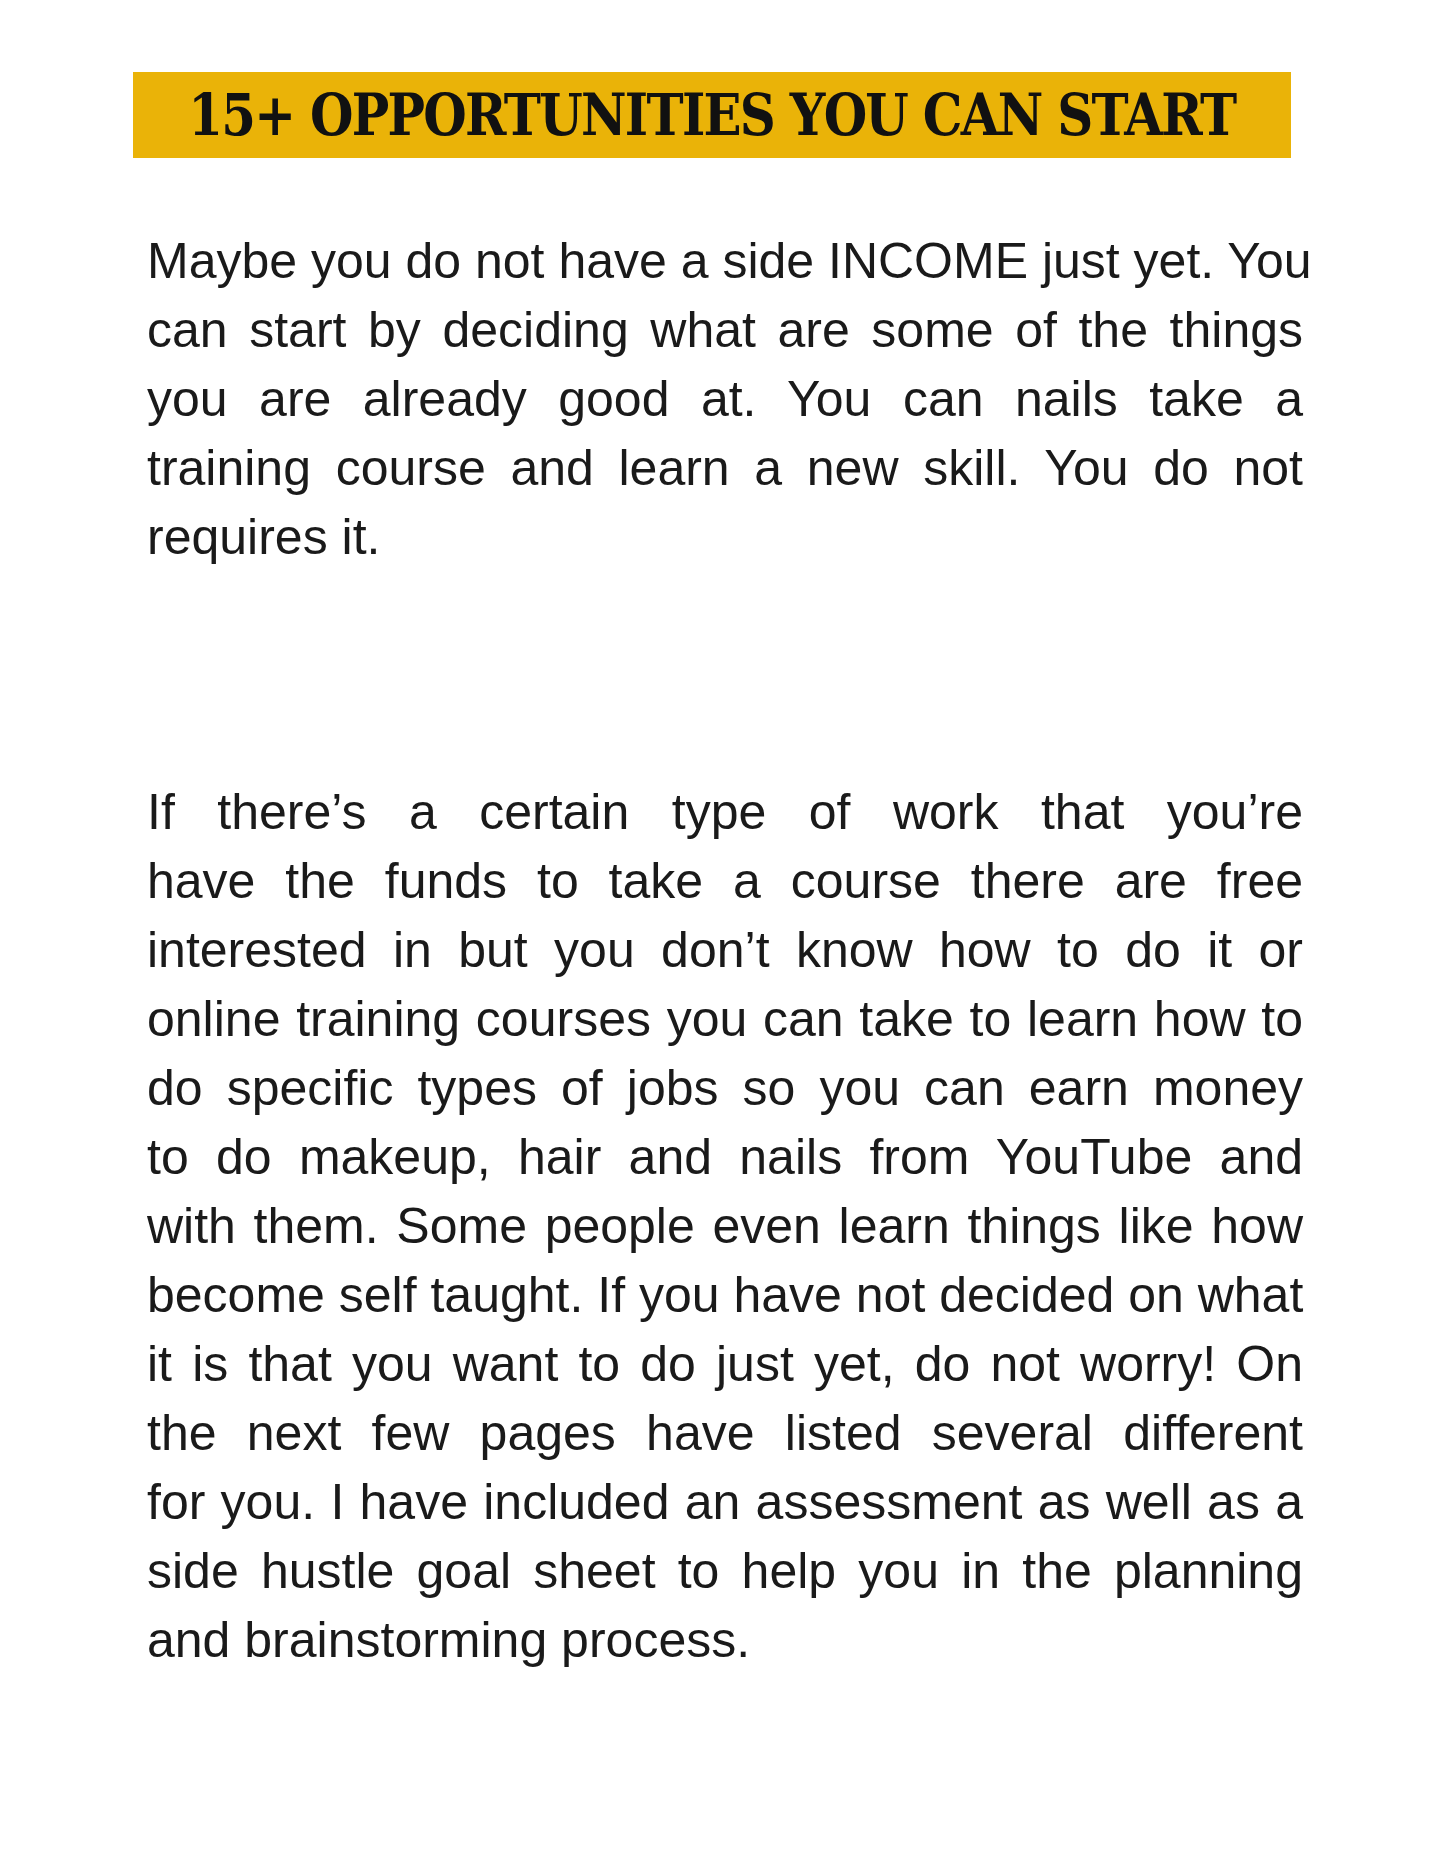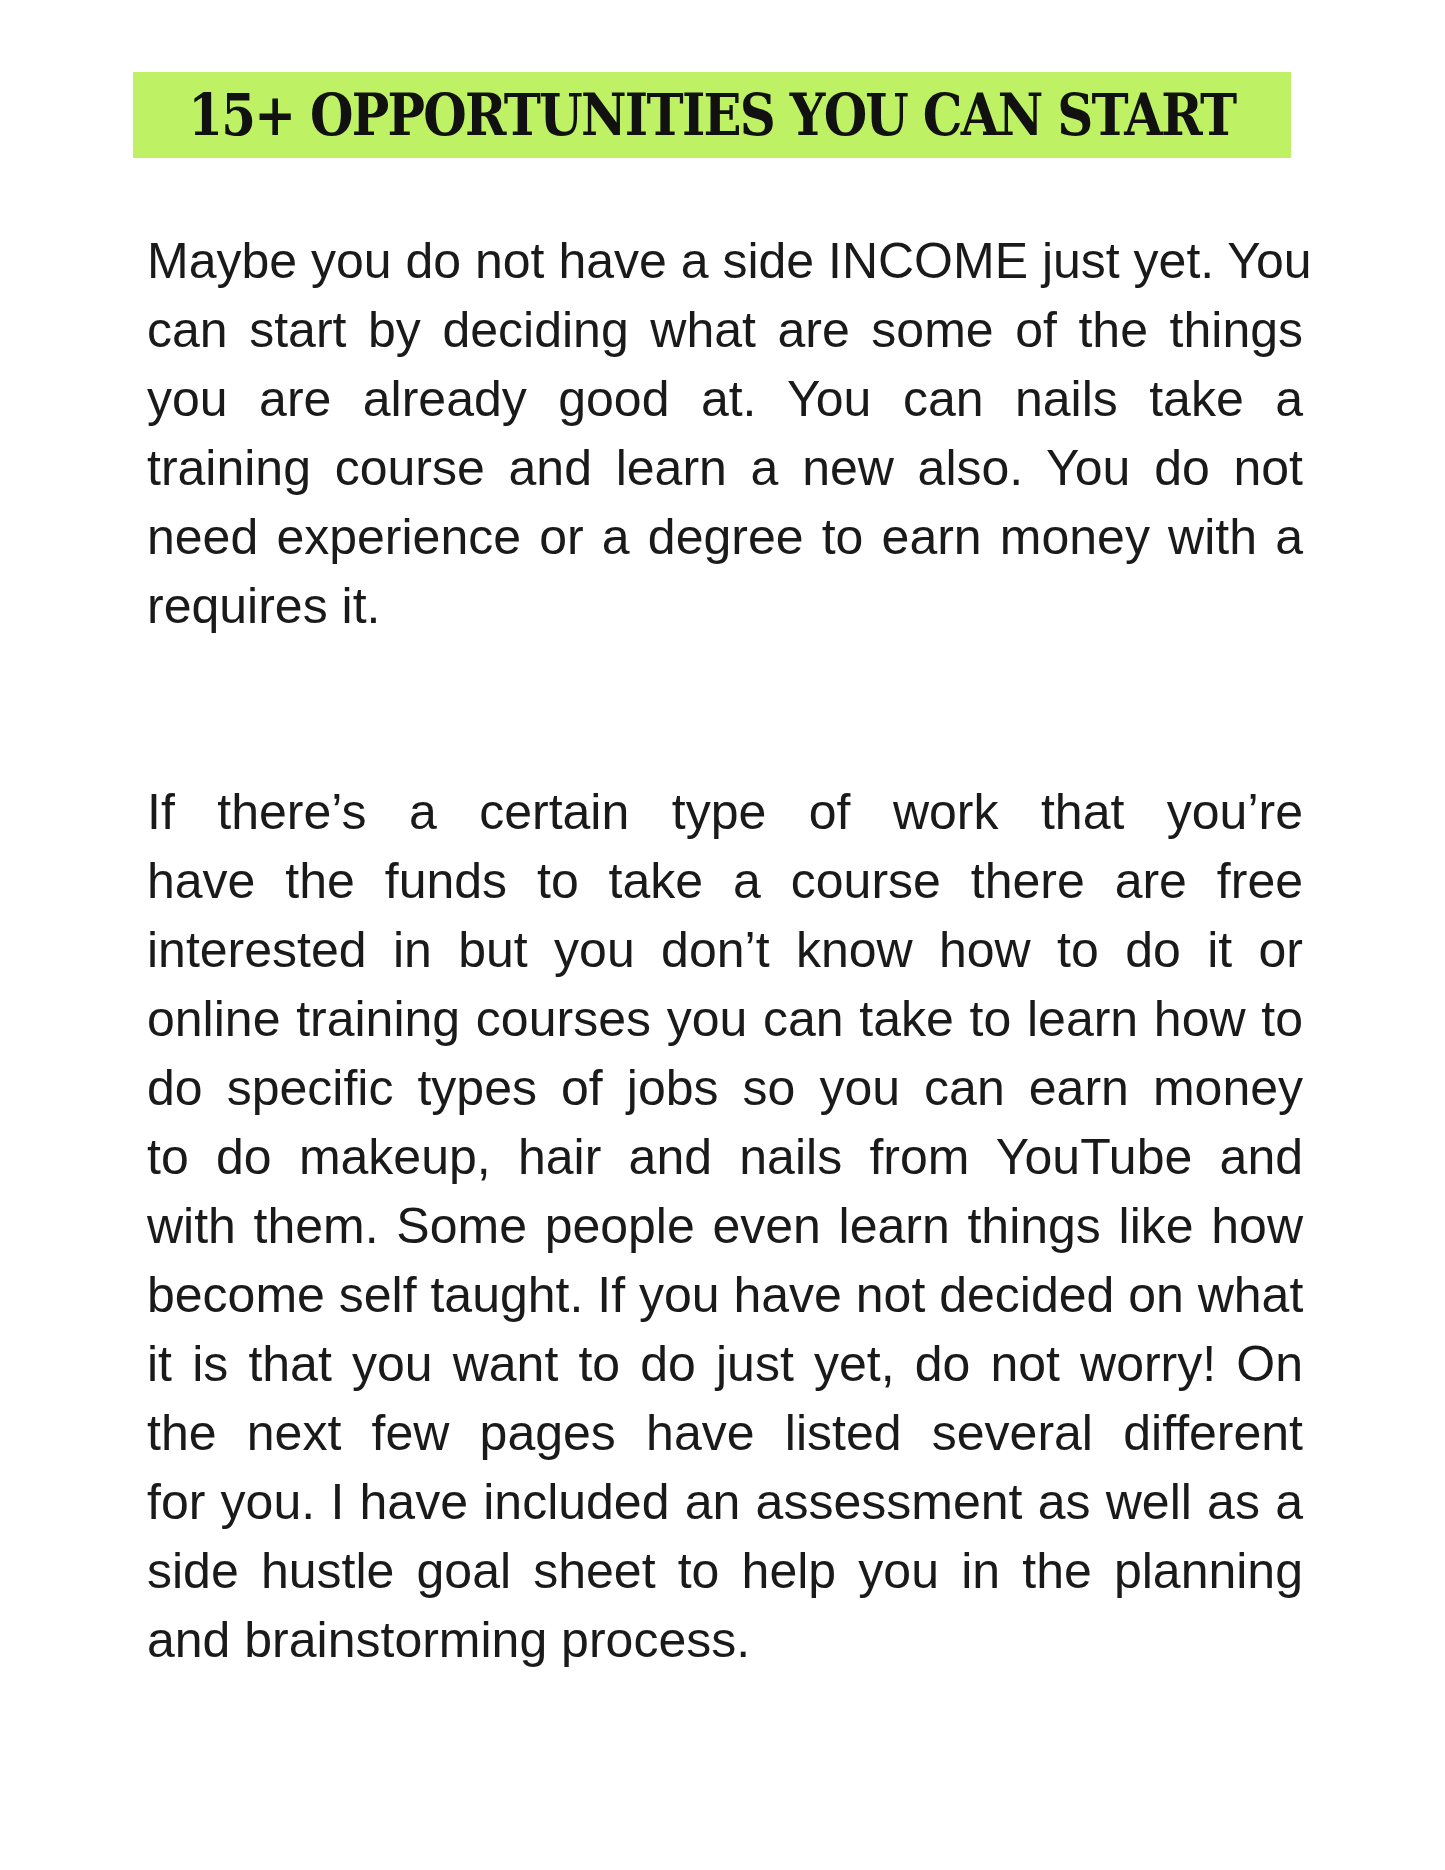"15+ OPPORTUNITIES YOU CAN START" .banner { background: #bef264 -> #eab308 }
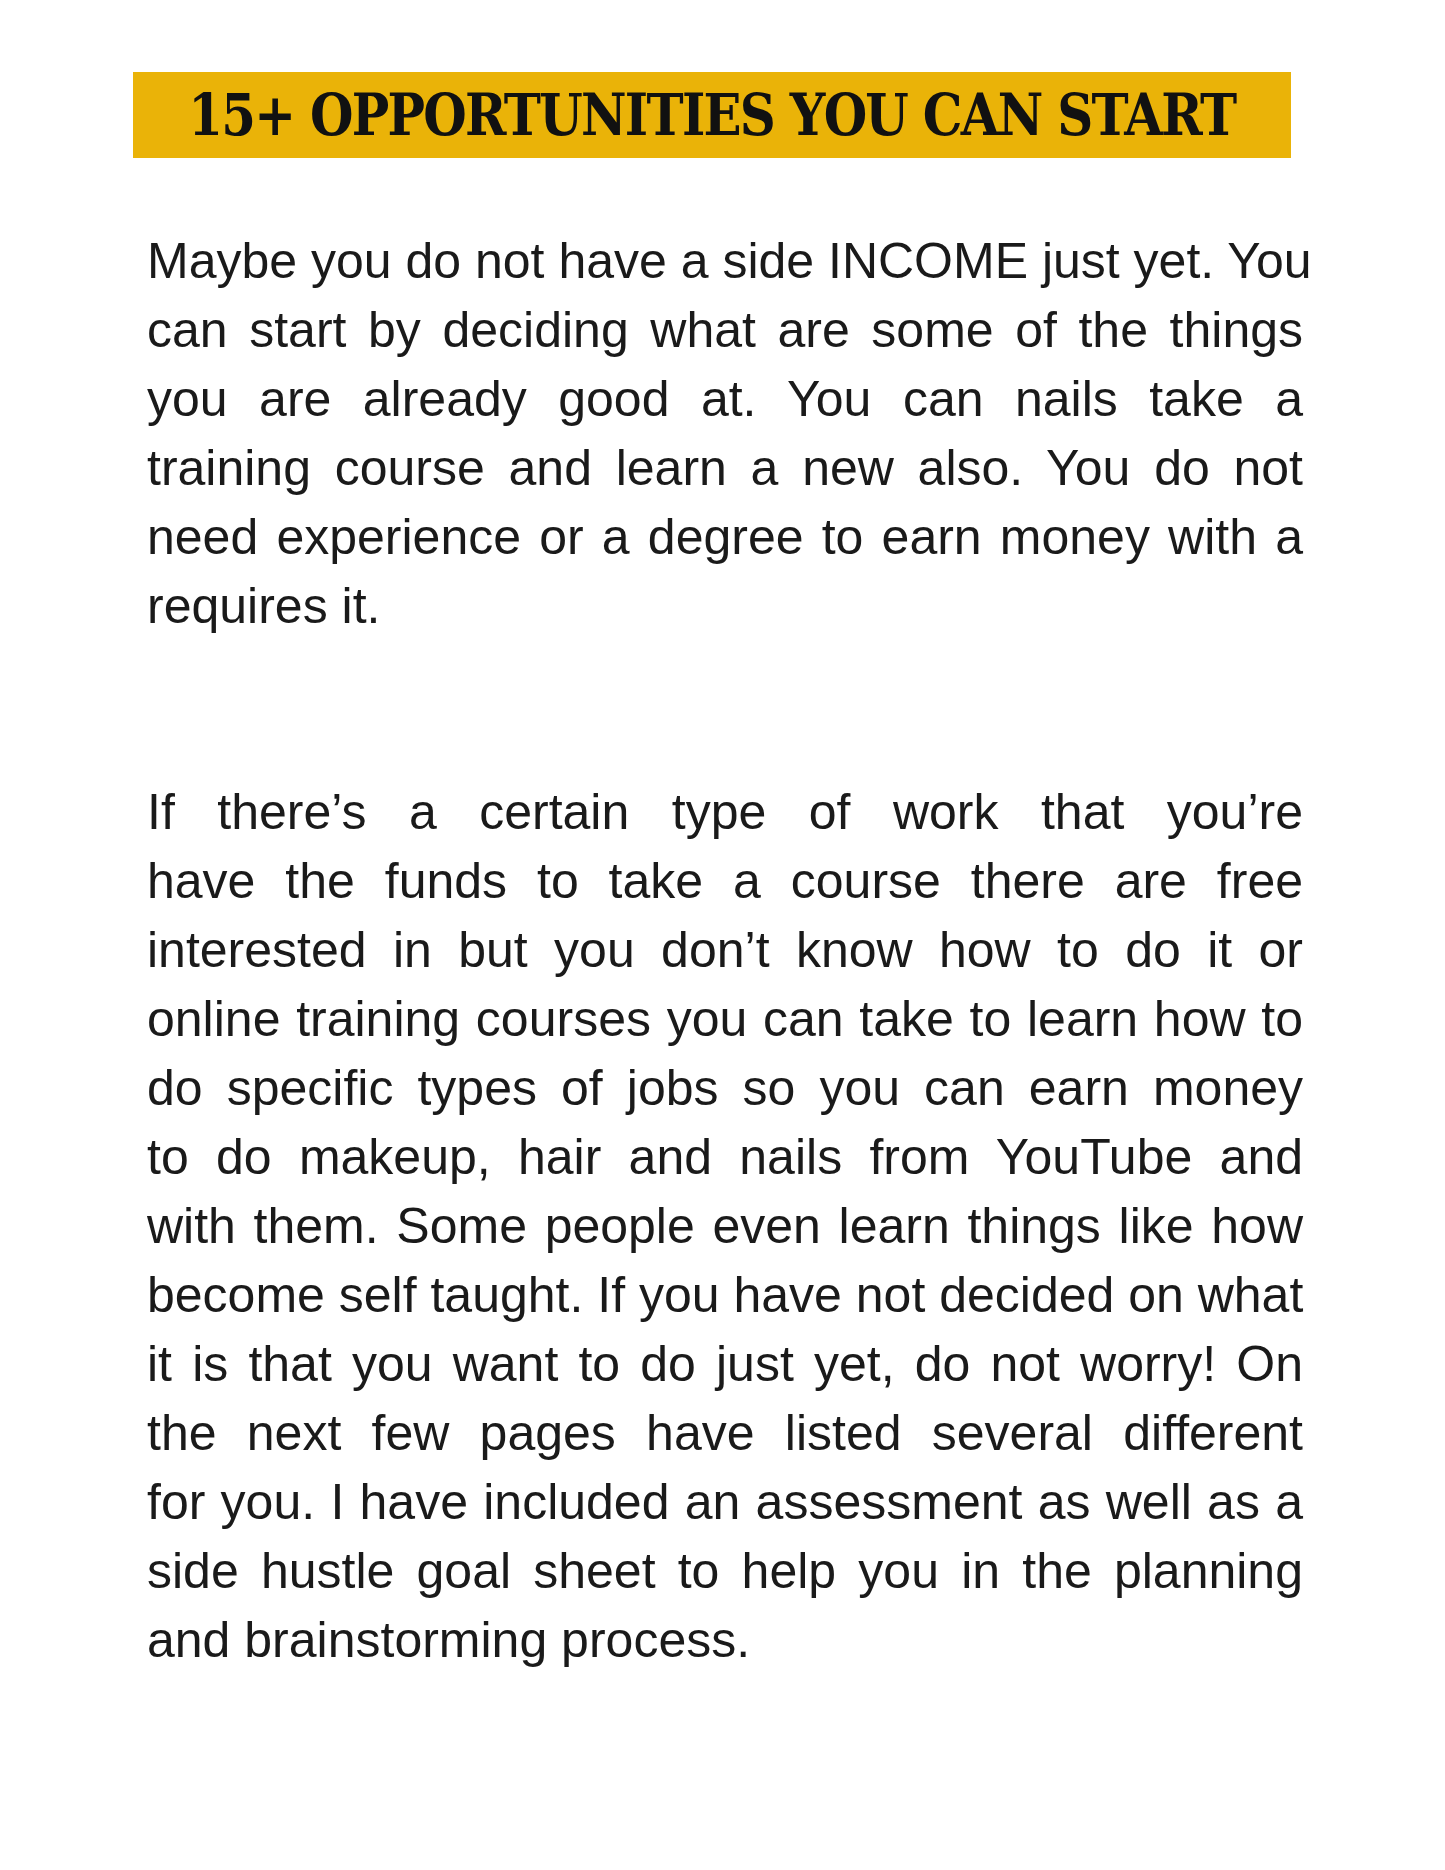"training course and learn a" span.line { text: also -> skill }
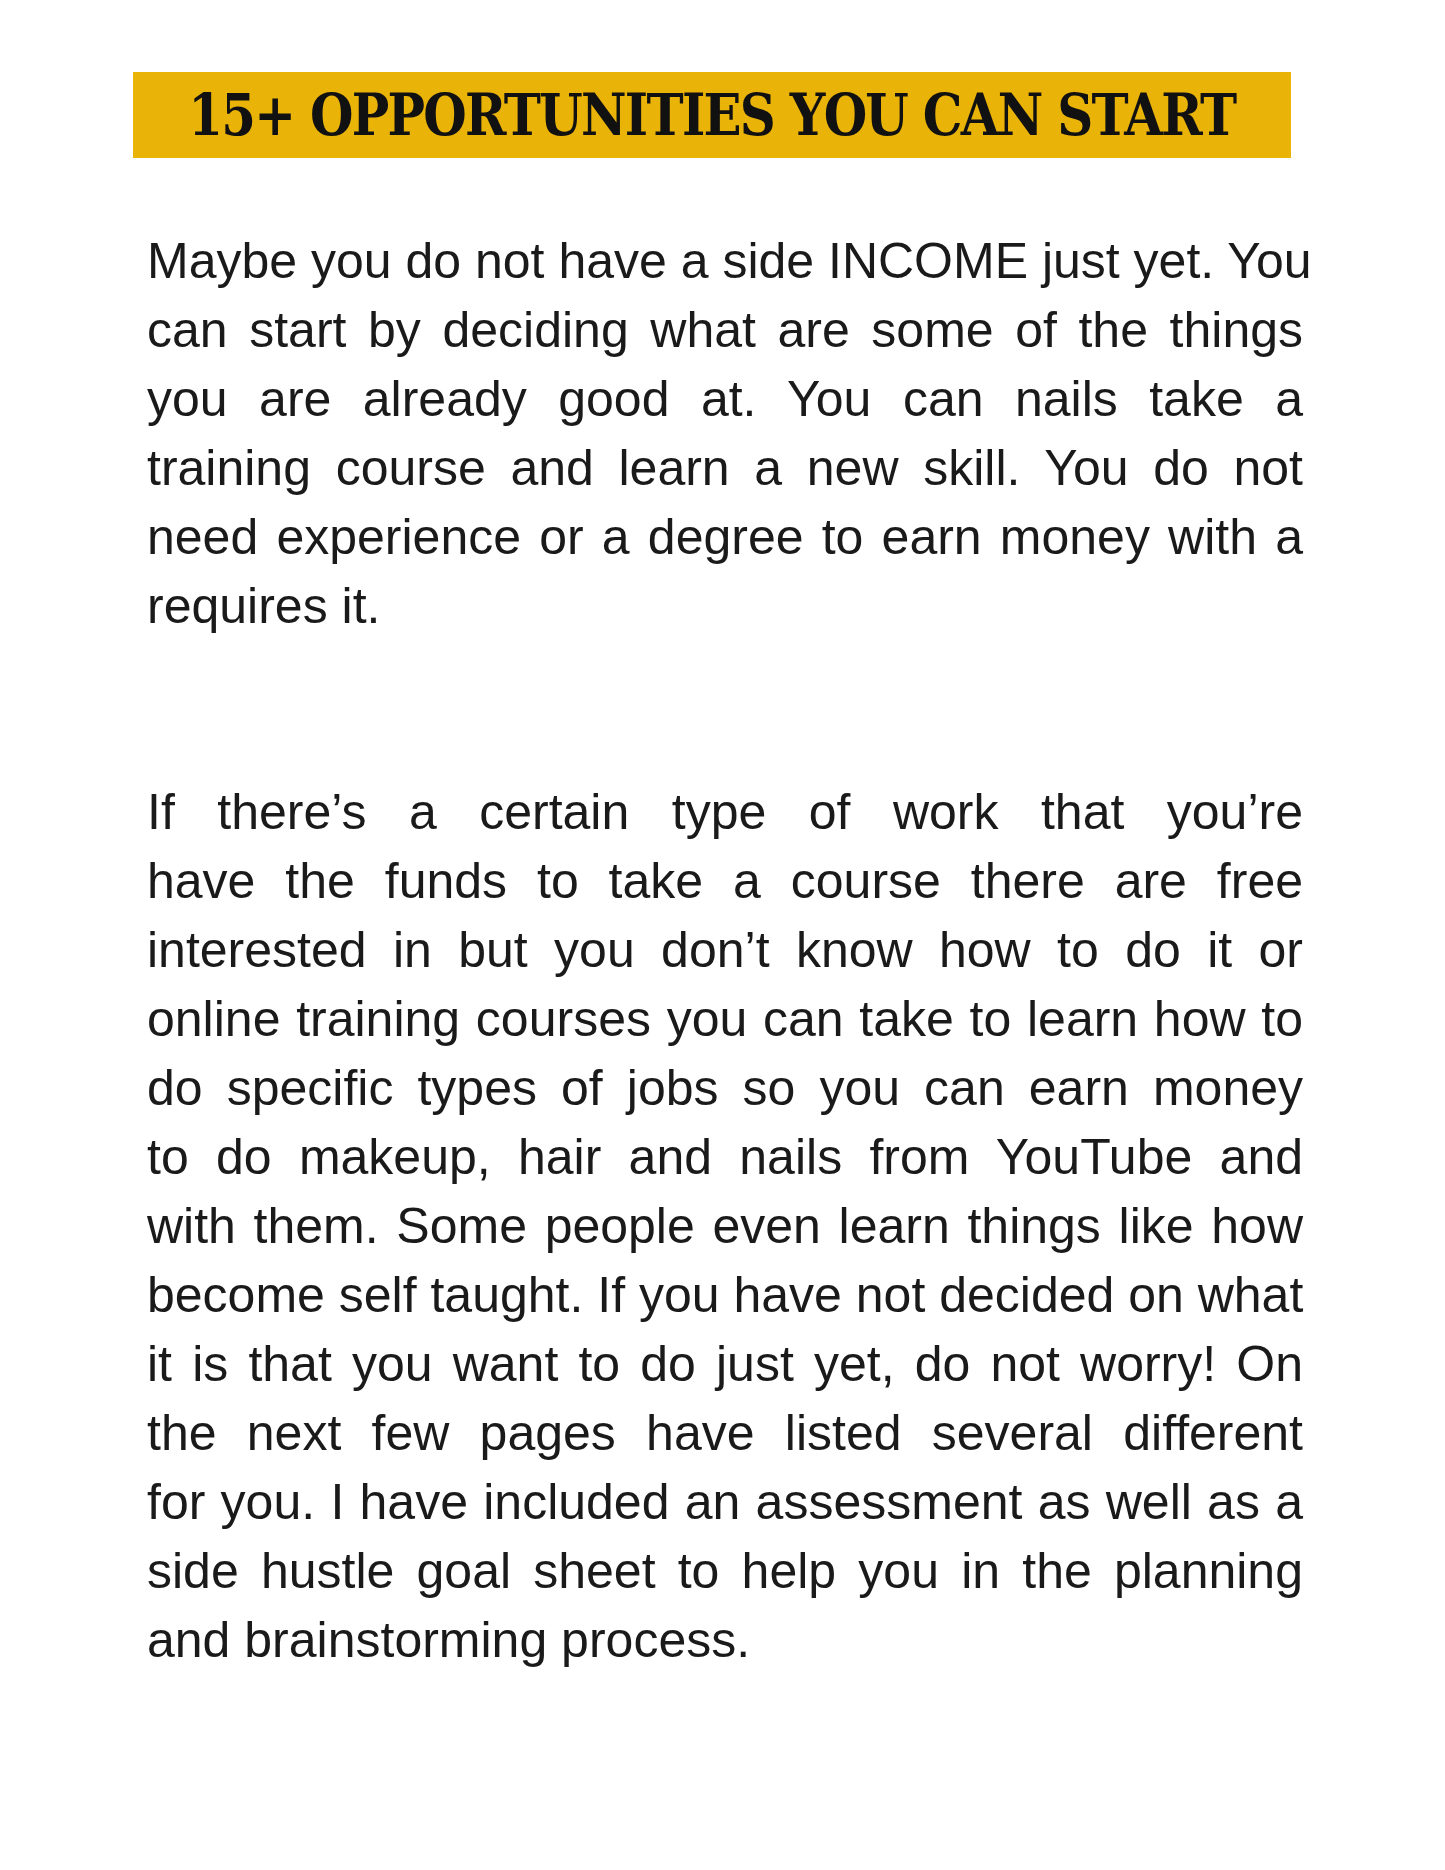"need experience or a degree" span.line { html: <span>need experience or a degree to earn money with a</span> -> none }
